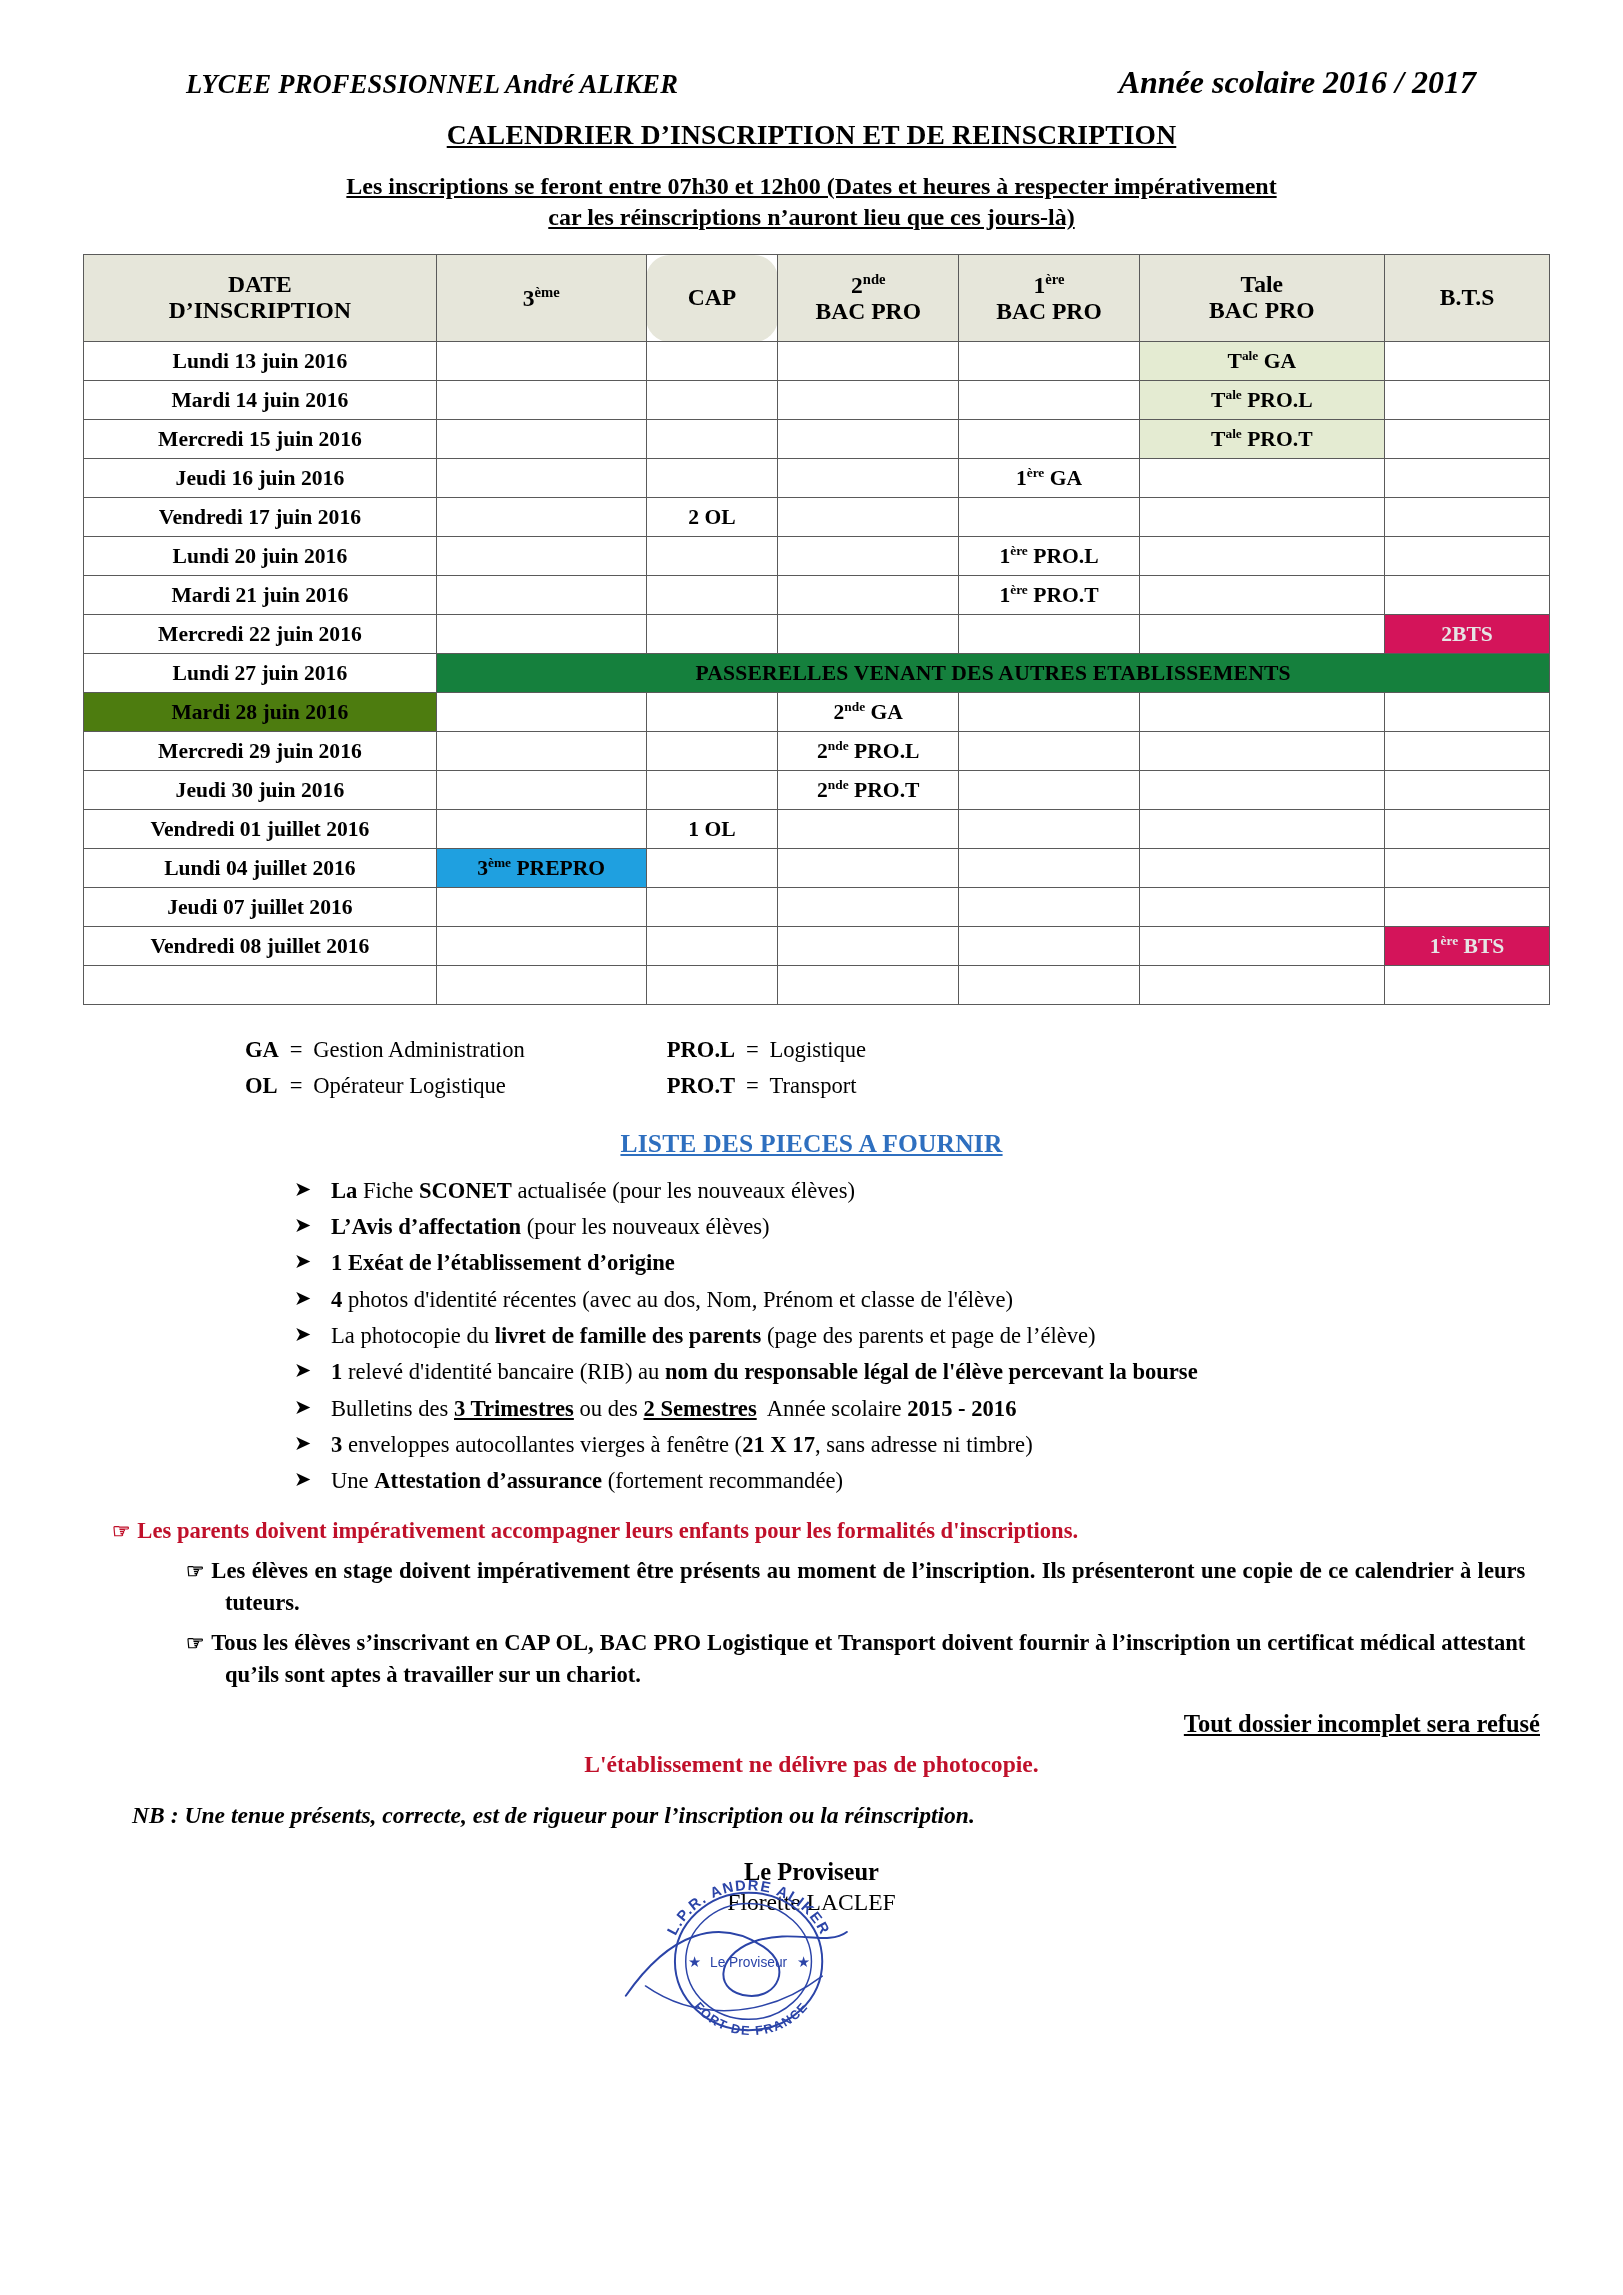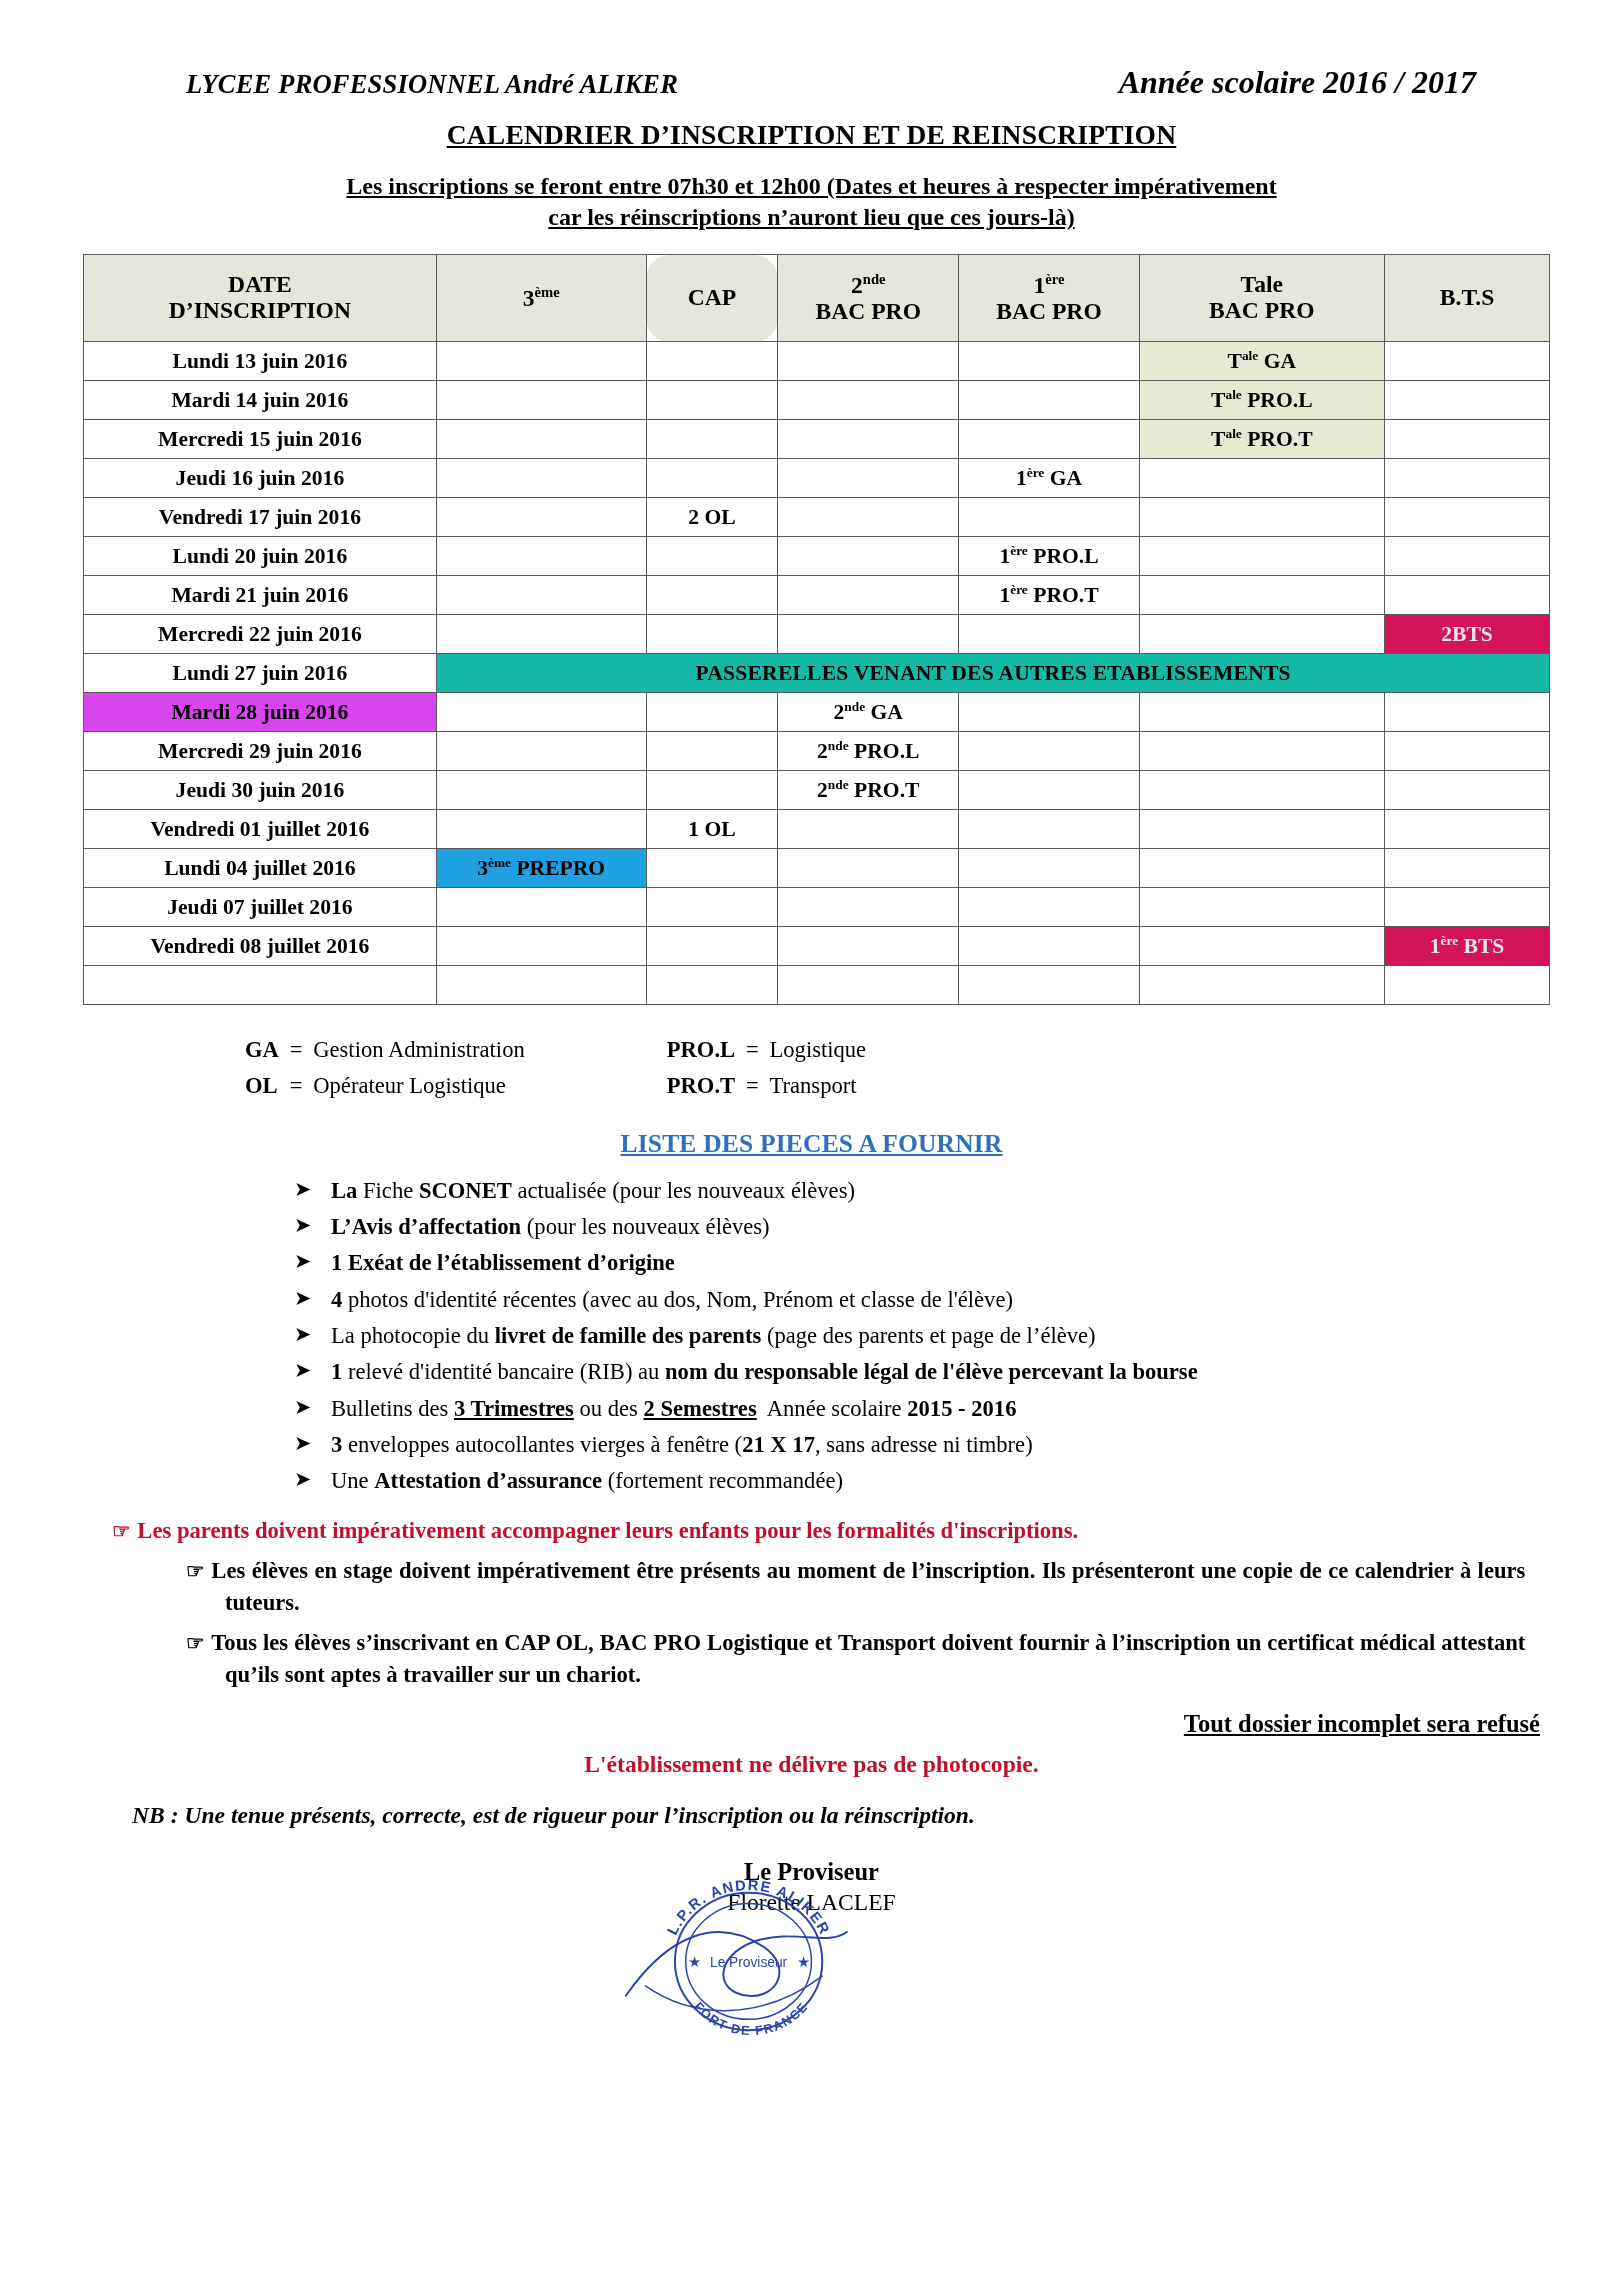"PASSERELLES VENANT DES AUTRES" td.pass { background: #14b8a6 -> #15803d }
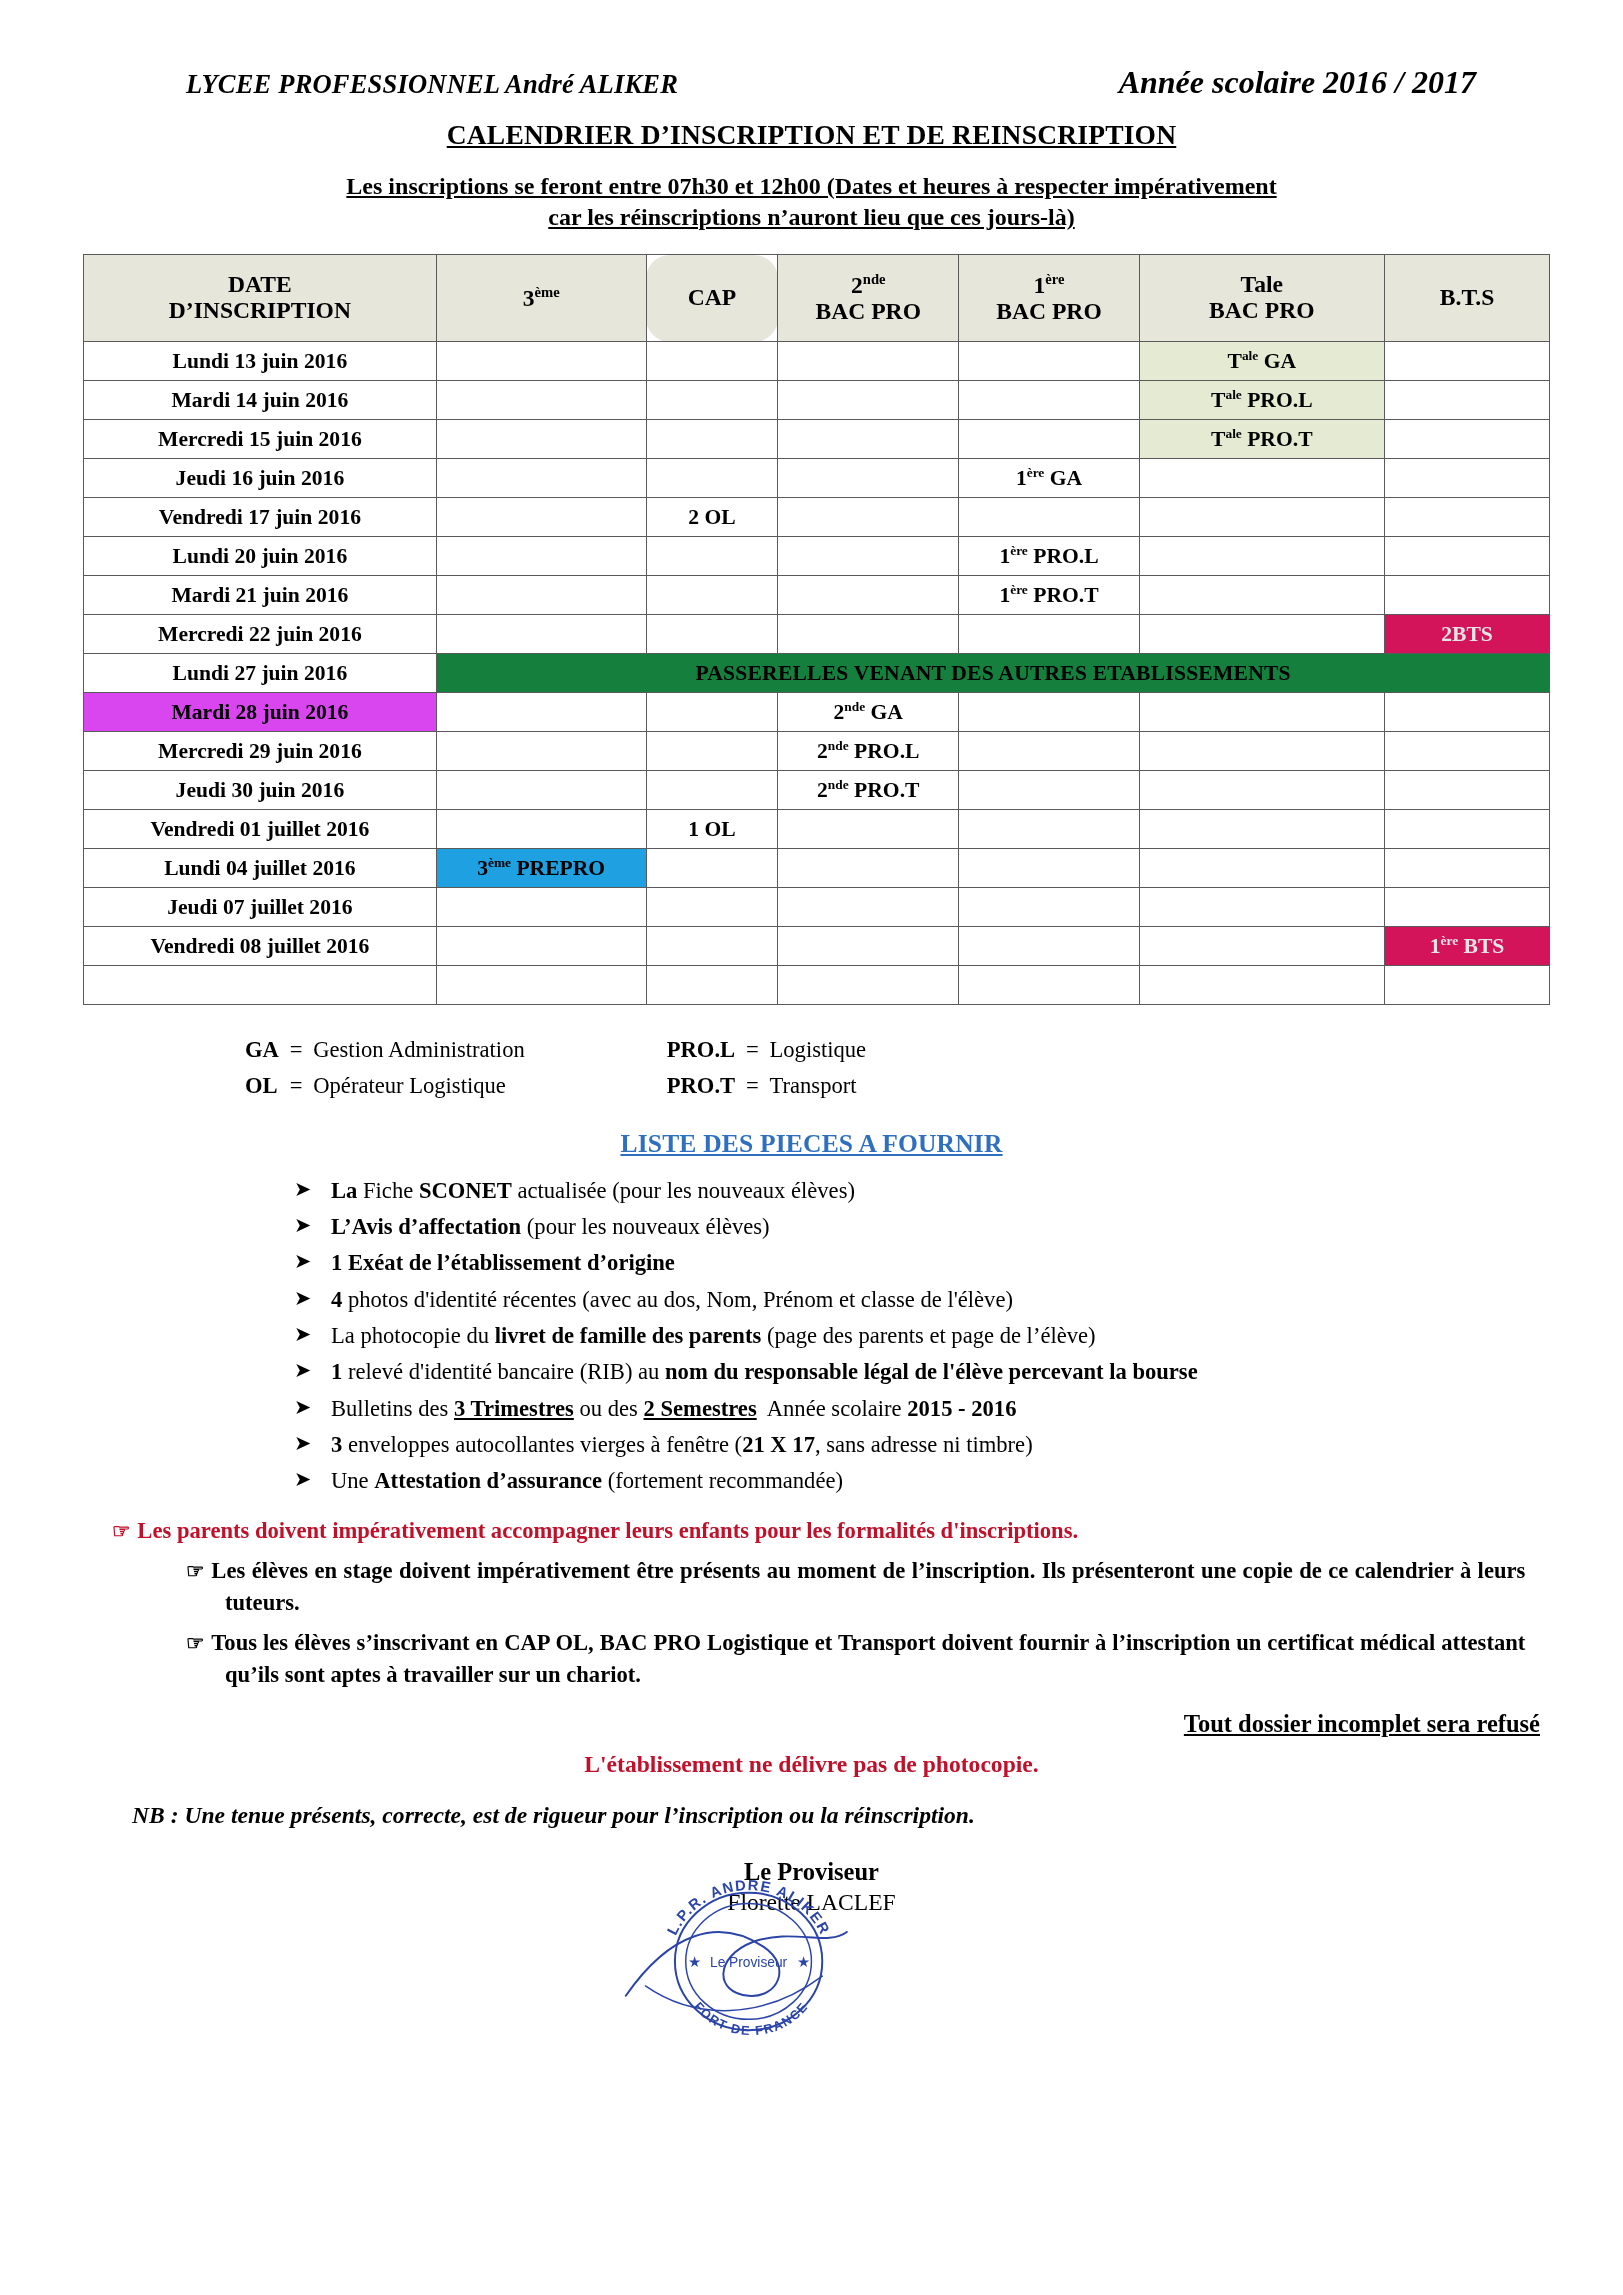"Mardi 28 juin 2016" .c-darkgreen { background: #d946ef -> #4d7c0f }
